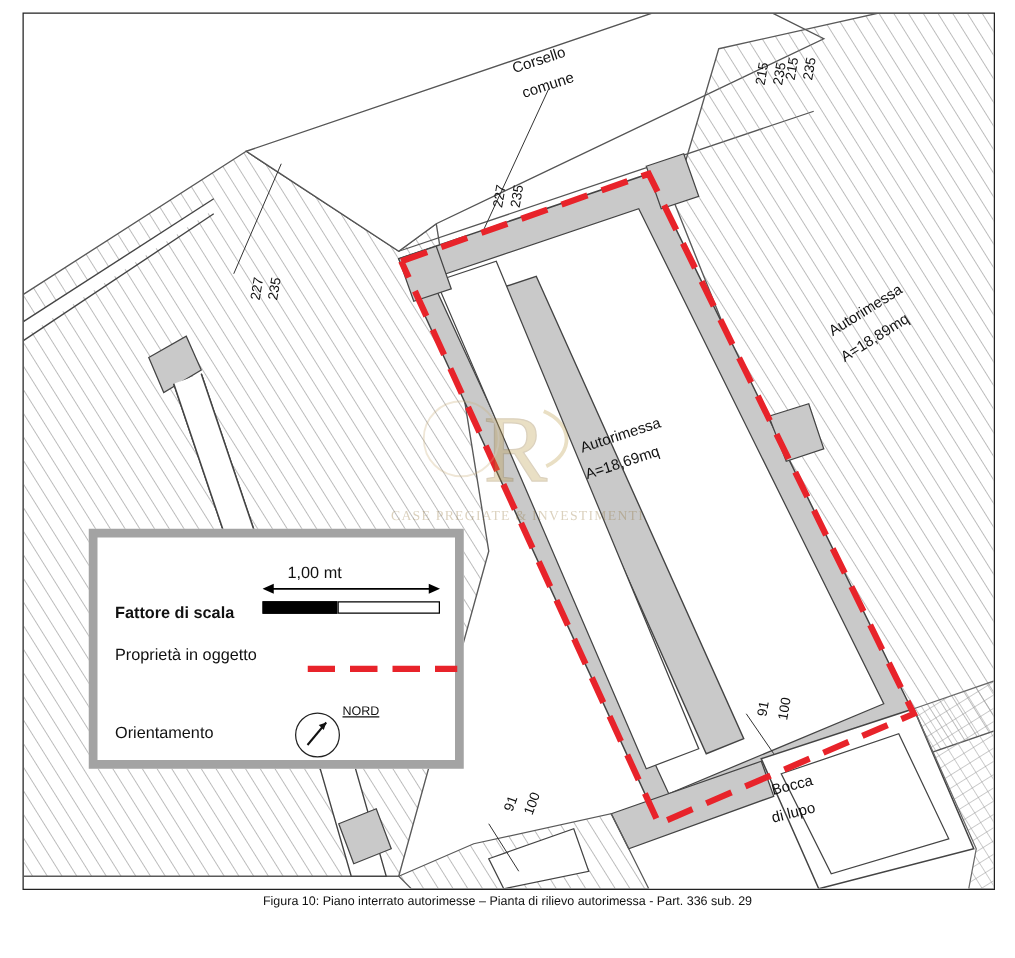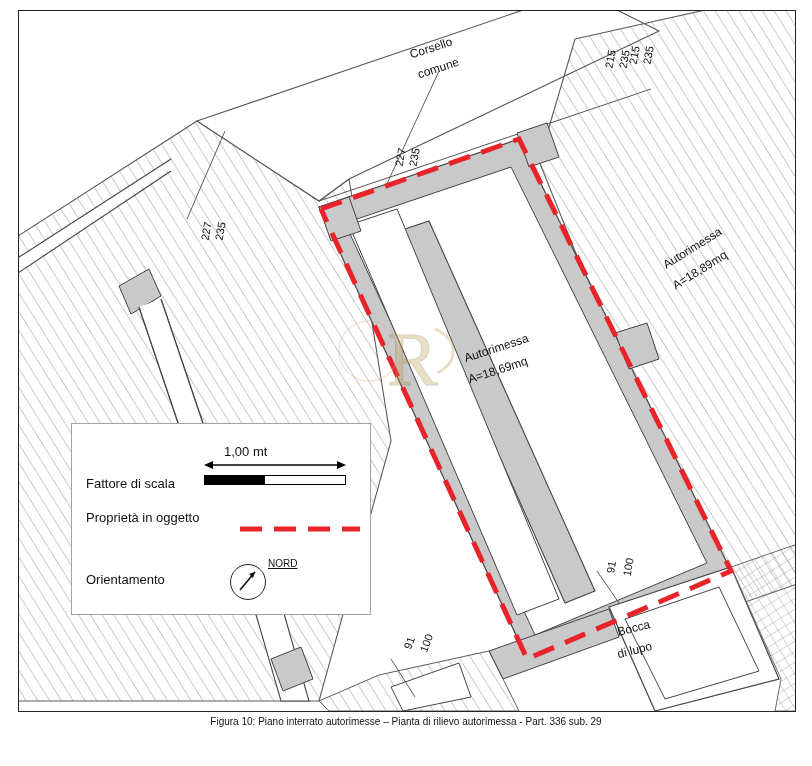"CASE PREGIATE & INVESTIMENTI" div { html: none -> <div>CASE PREGIATE &amp; INVESTIMENTI</div> }
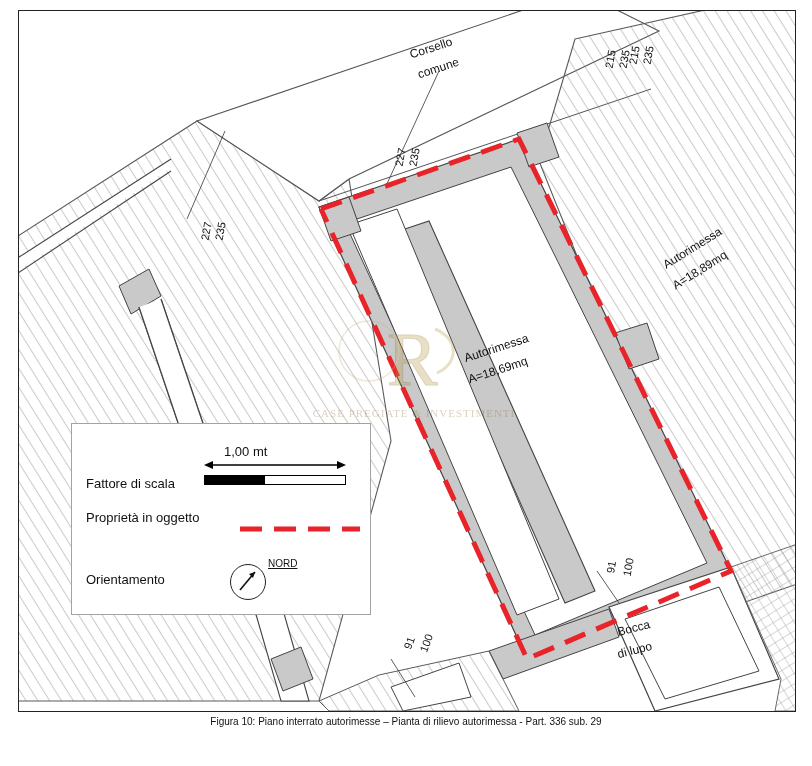"1,00 mt" #legend-box { border: 1px solid #a3a3a3 -> 7px solid #a3a3a3 }
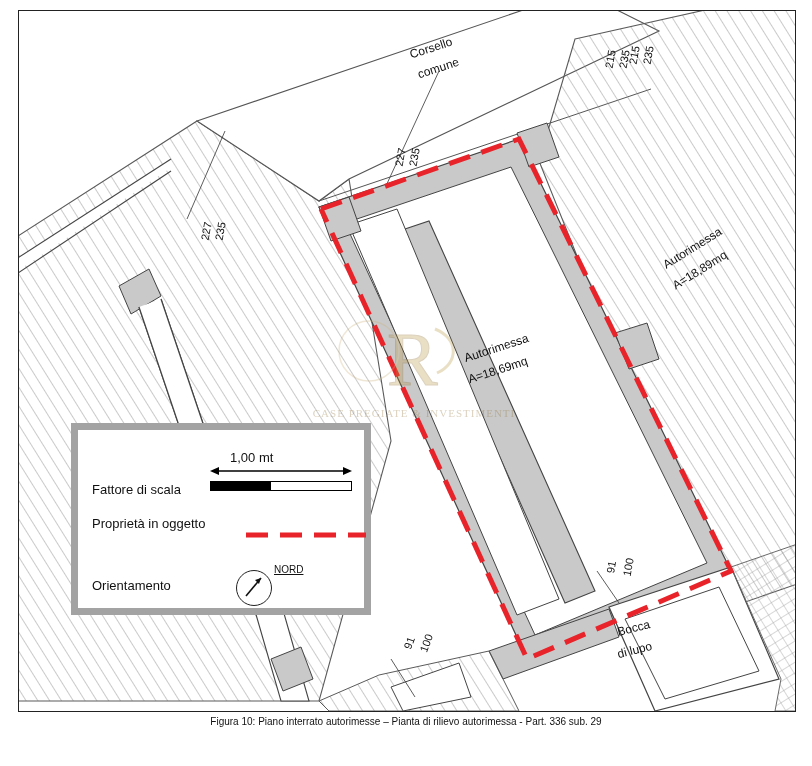"Fattore di scala" #legend-scale-label { font-weight: none -> bold }
